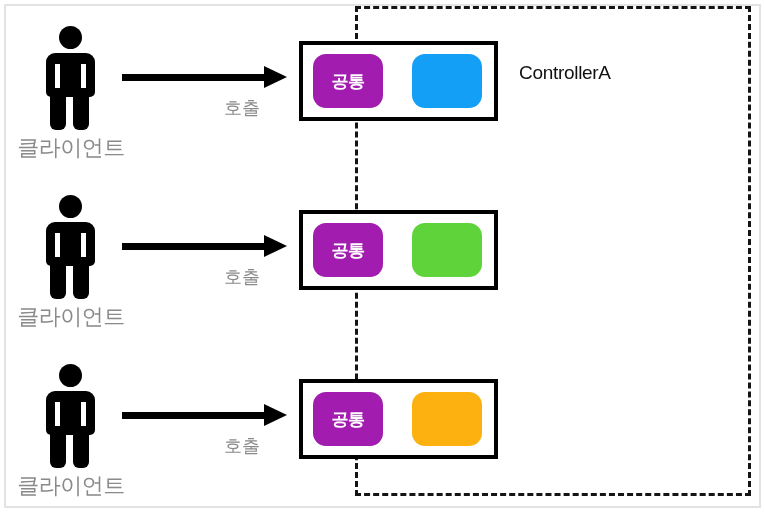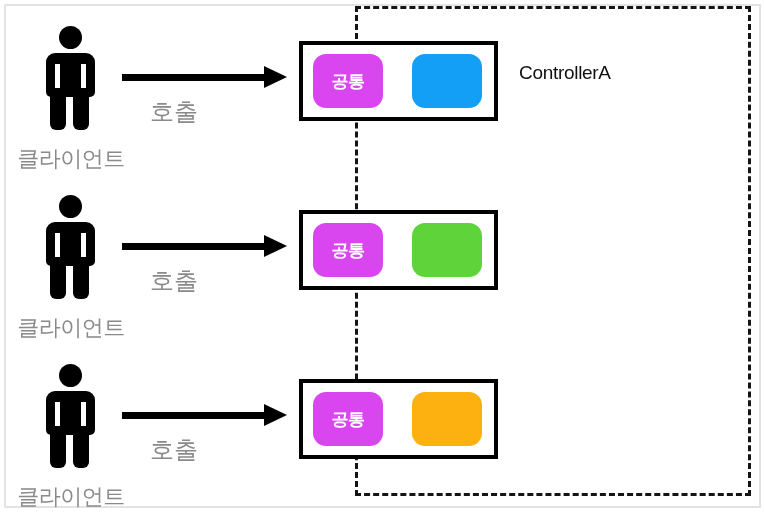"공통" .chip-common { background: #d946ef -> #a21caf }
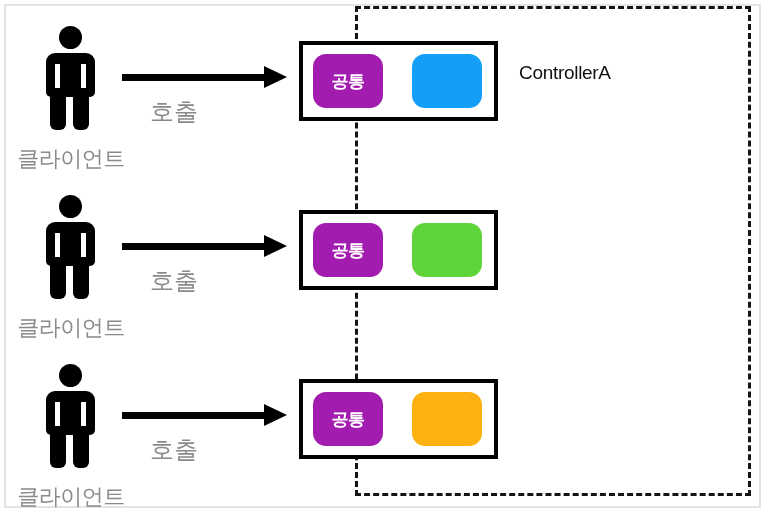"호출" .call-label { font-size: 24px -> 18px; text-align: left -> right }
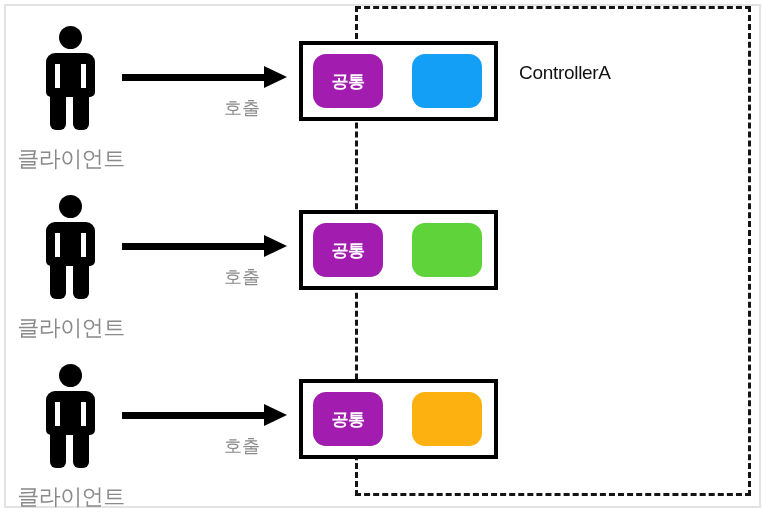"클라이언트" .client-label { top: 144px -> 133px }
